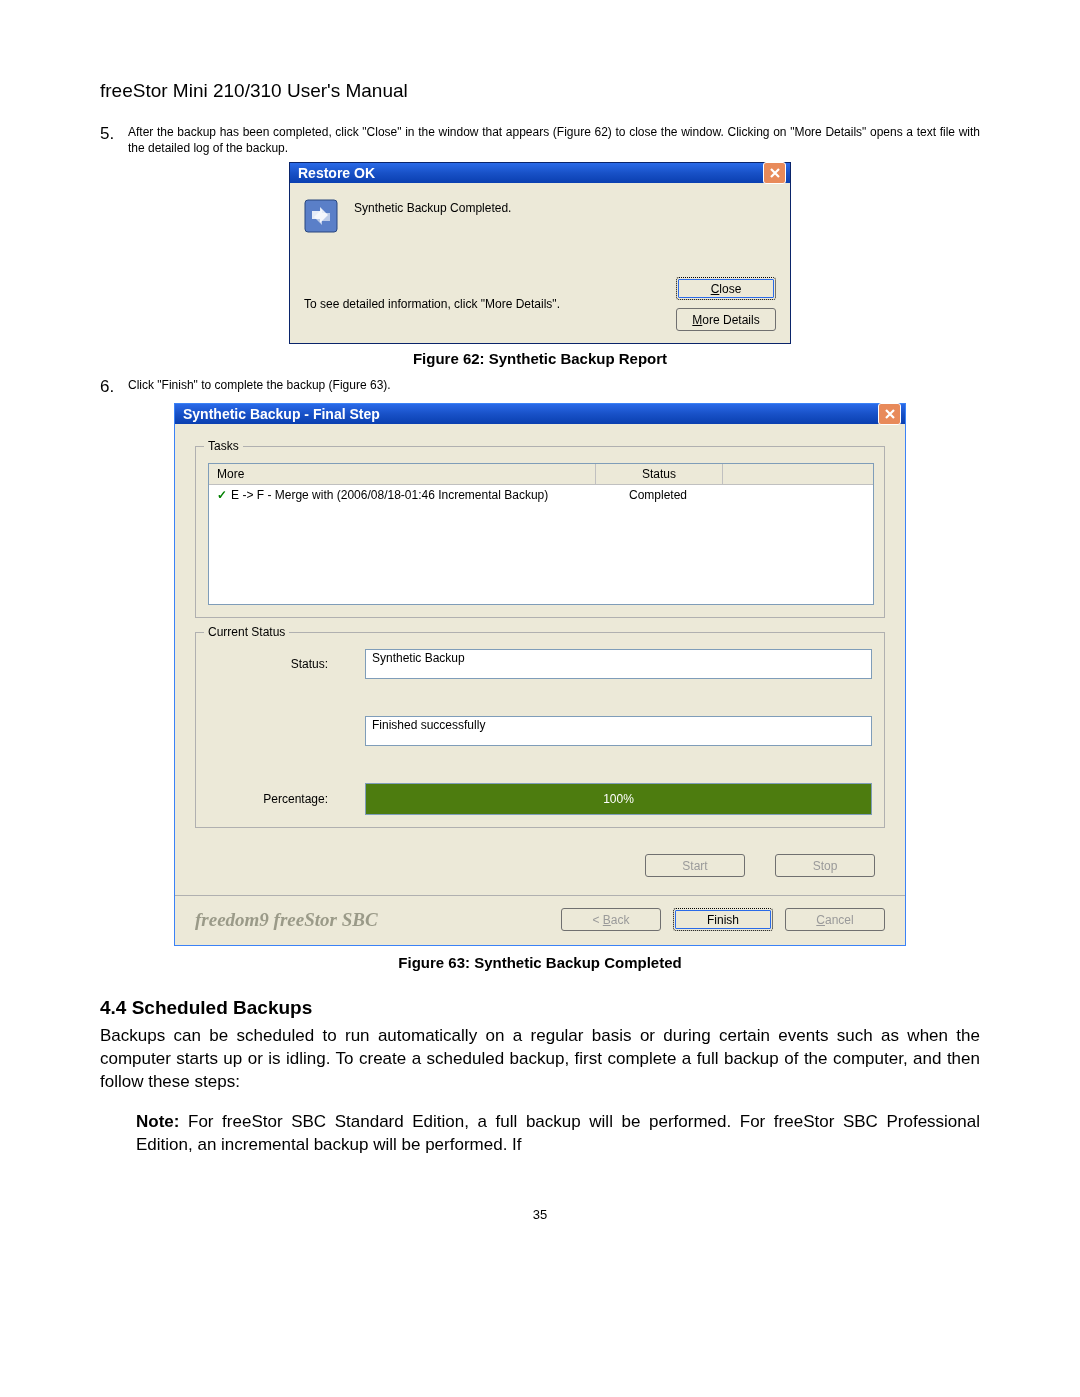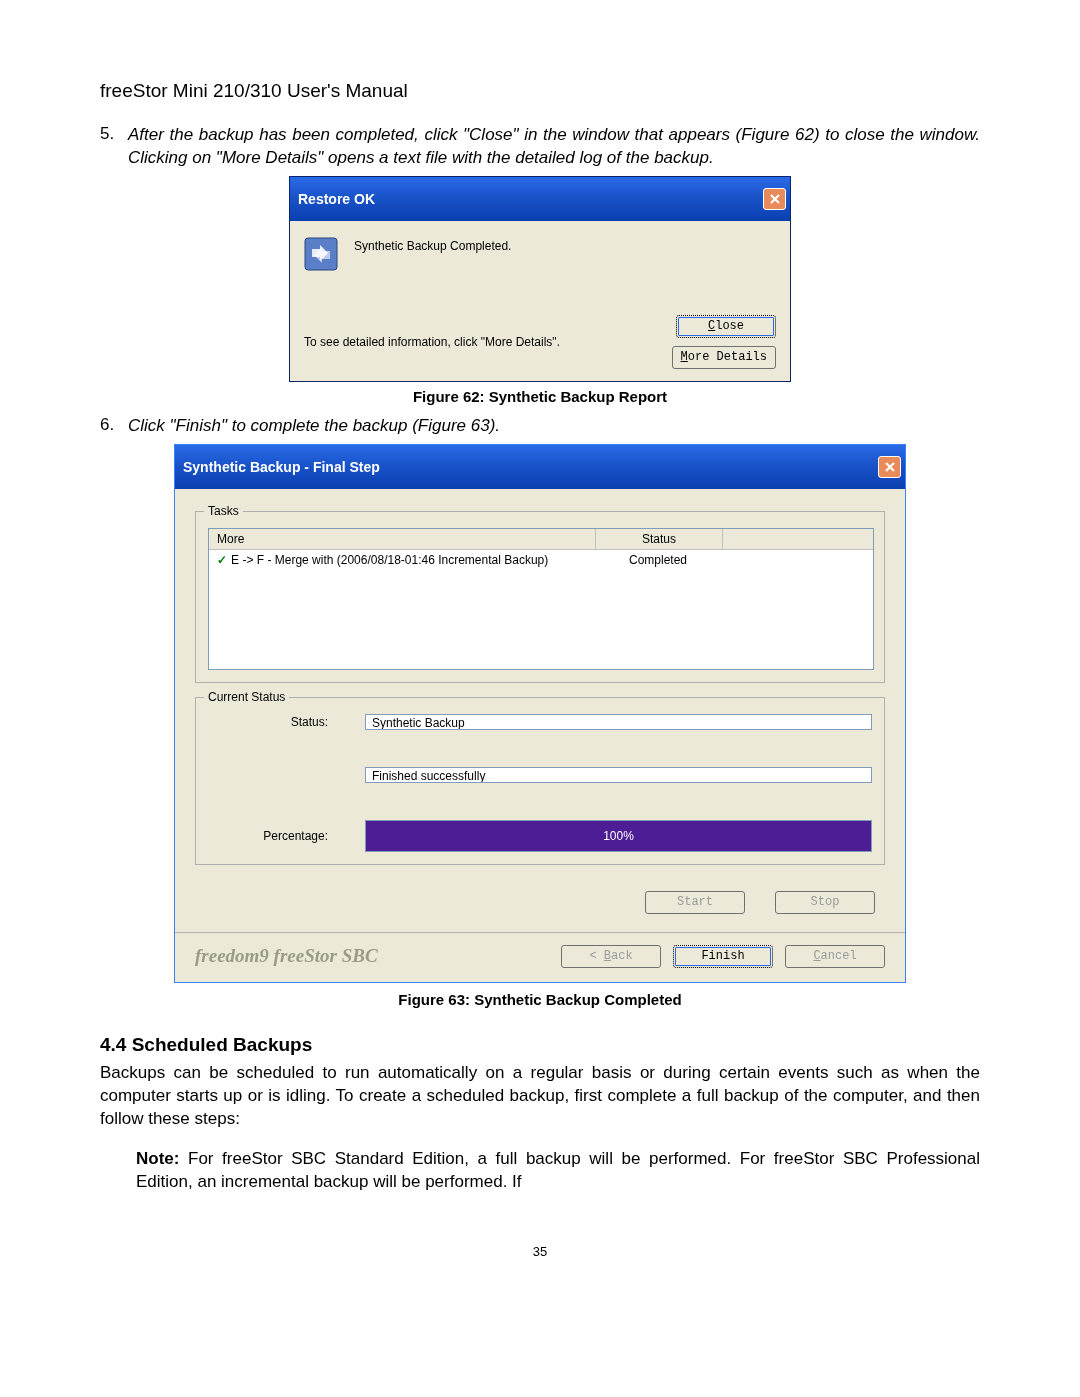"After the backup has been" .list-body { font-size: 17px -> 12px; font-style: italic -> none }
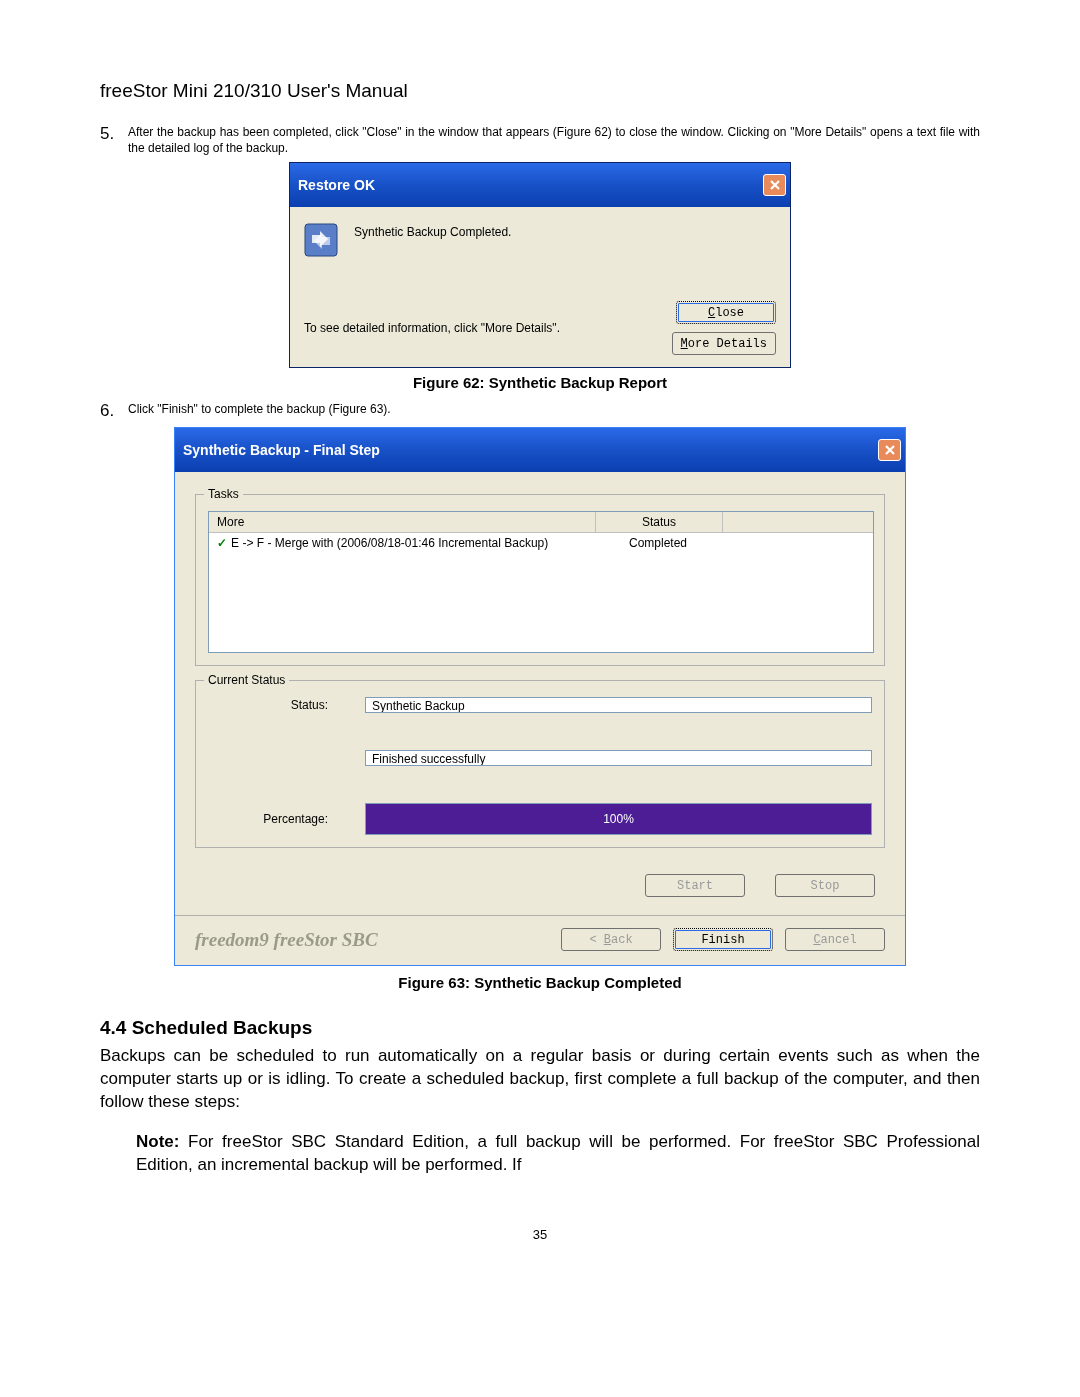"Restore OK" .xp-titlebar { height: 44px -> 20px }
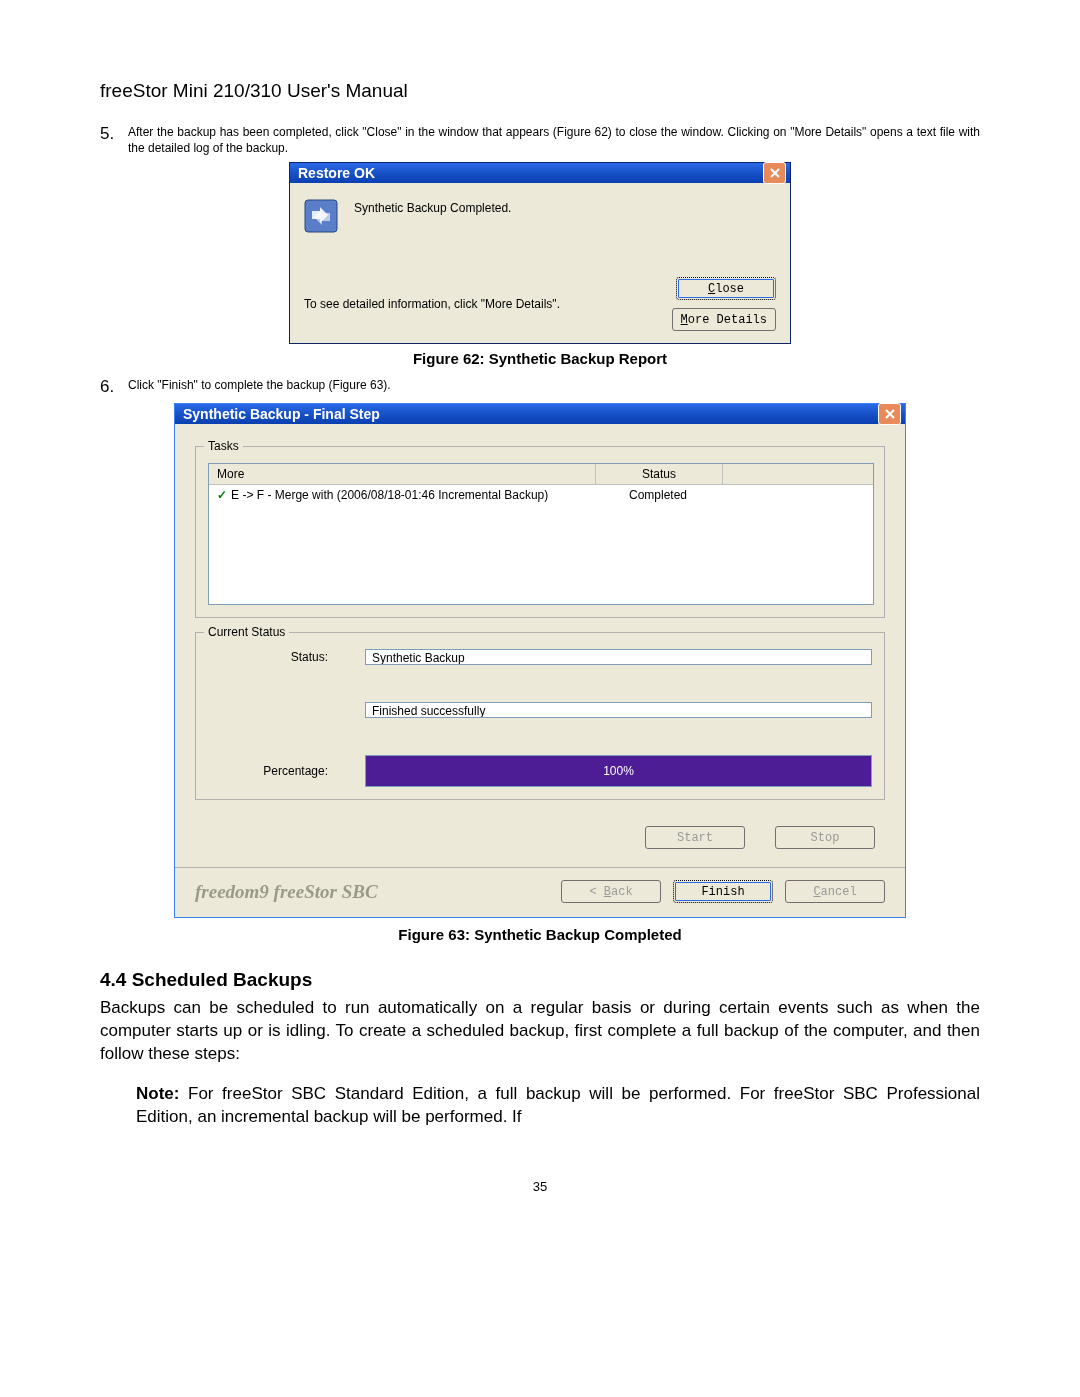"Close" .xp-button { font-family: Liberation Mono, monospace -> Liberation Sans, sans-serif }
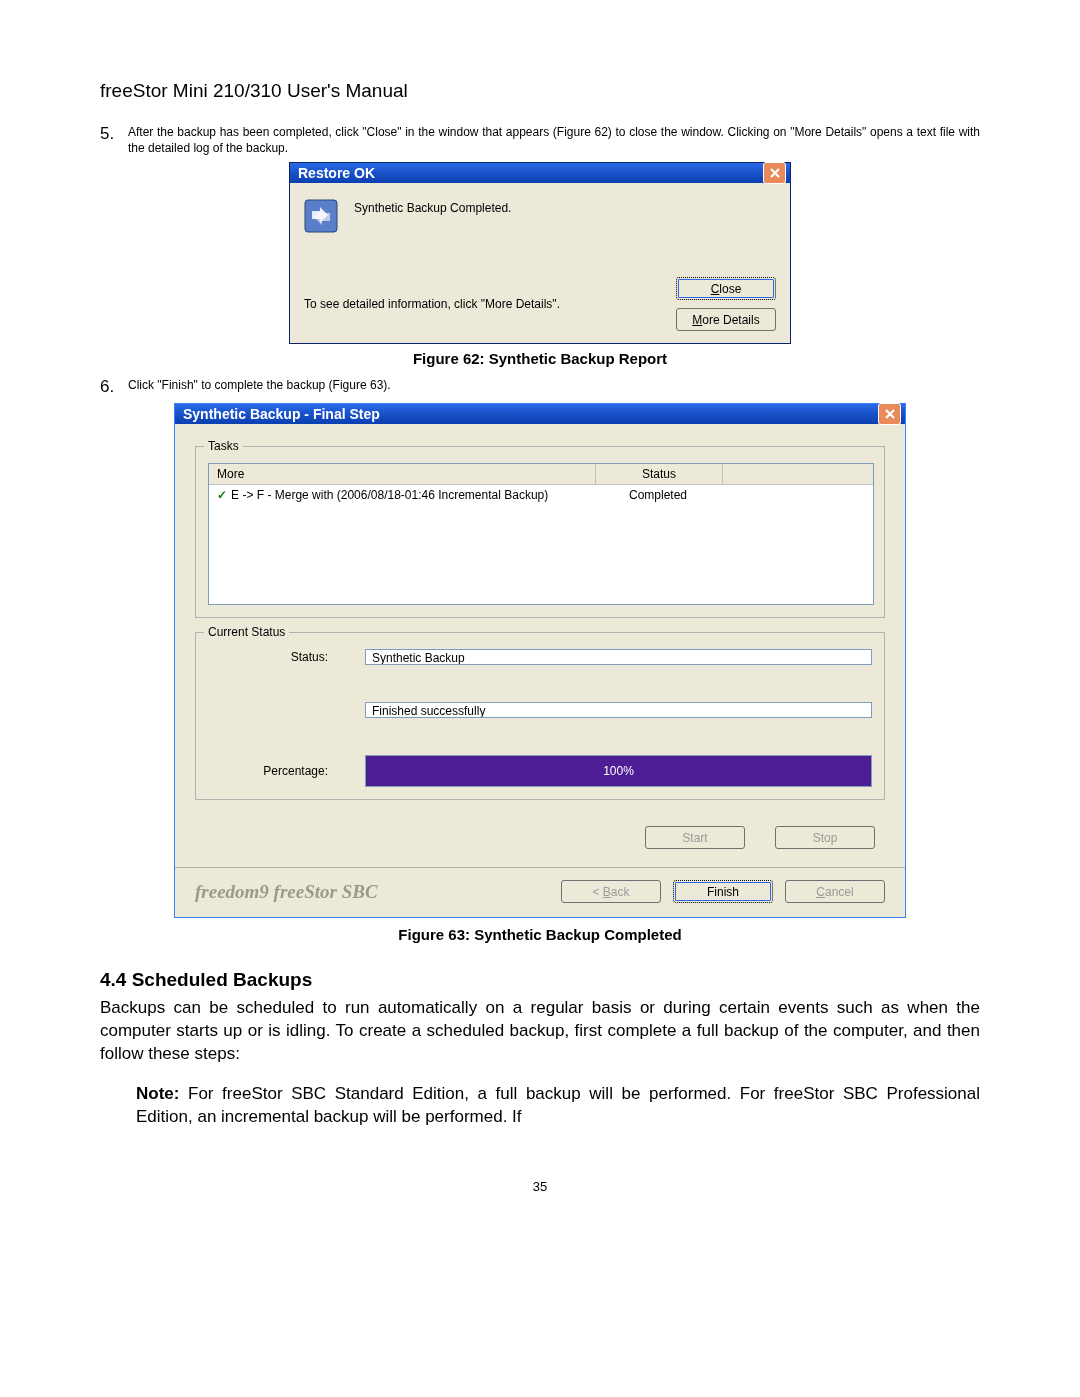"Synthetic Backup" .status-field { height: 16px -> 30px }
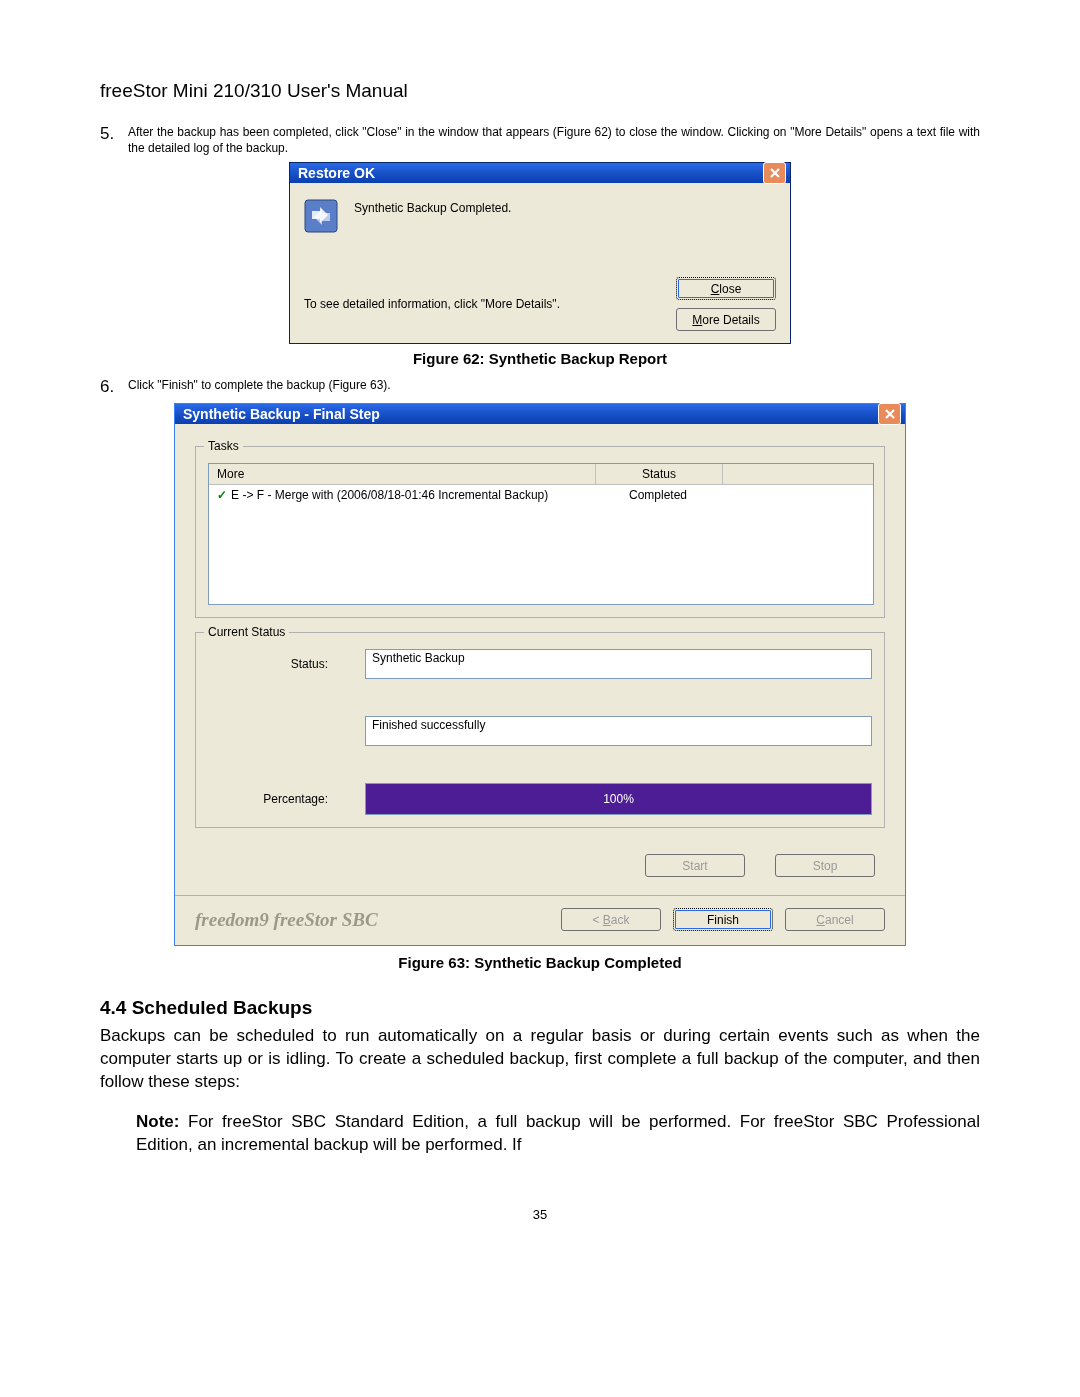"100%" .progress-outer { background: #4c1d95 -> #4d7c0f }
